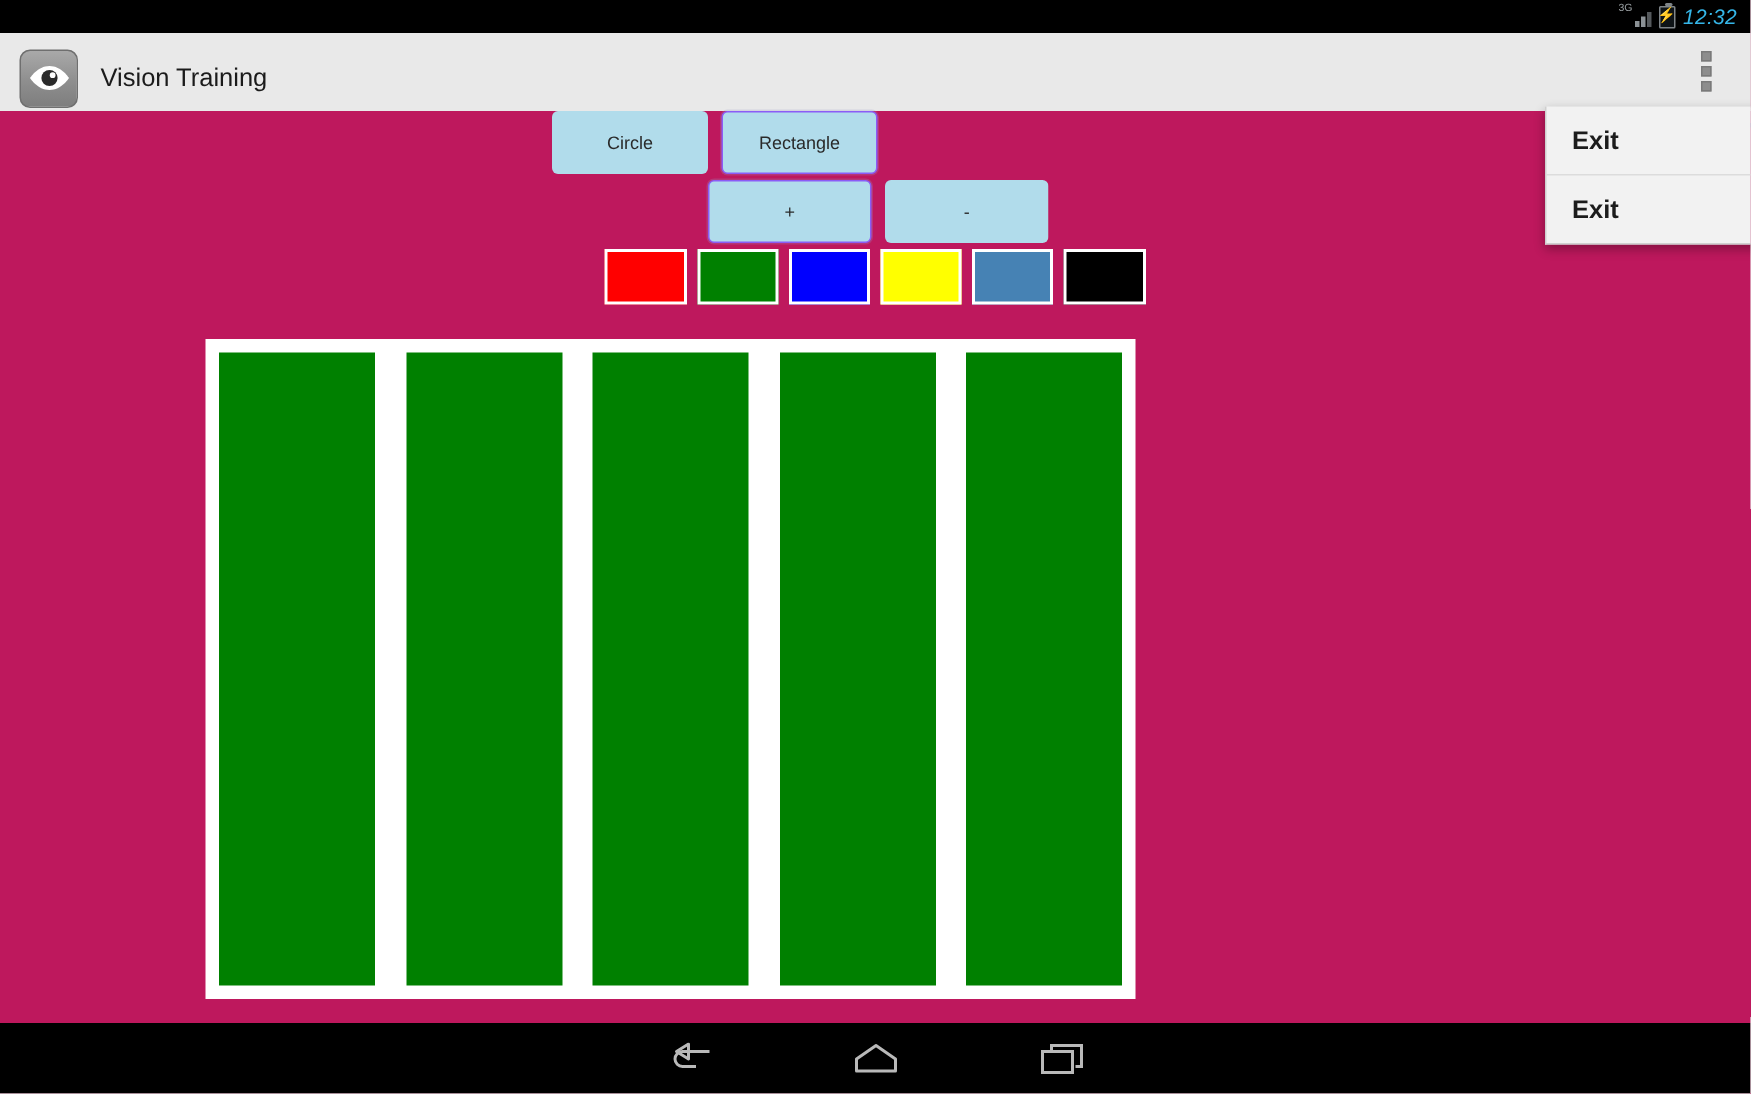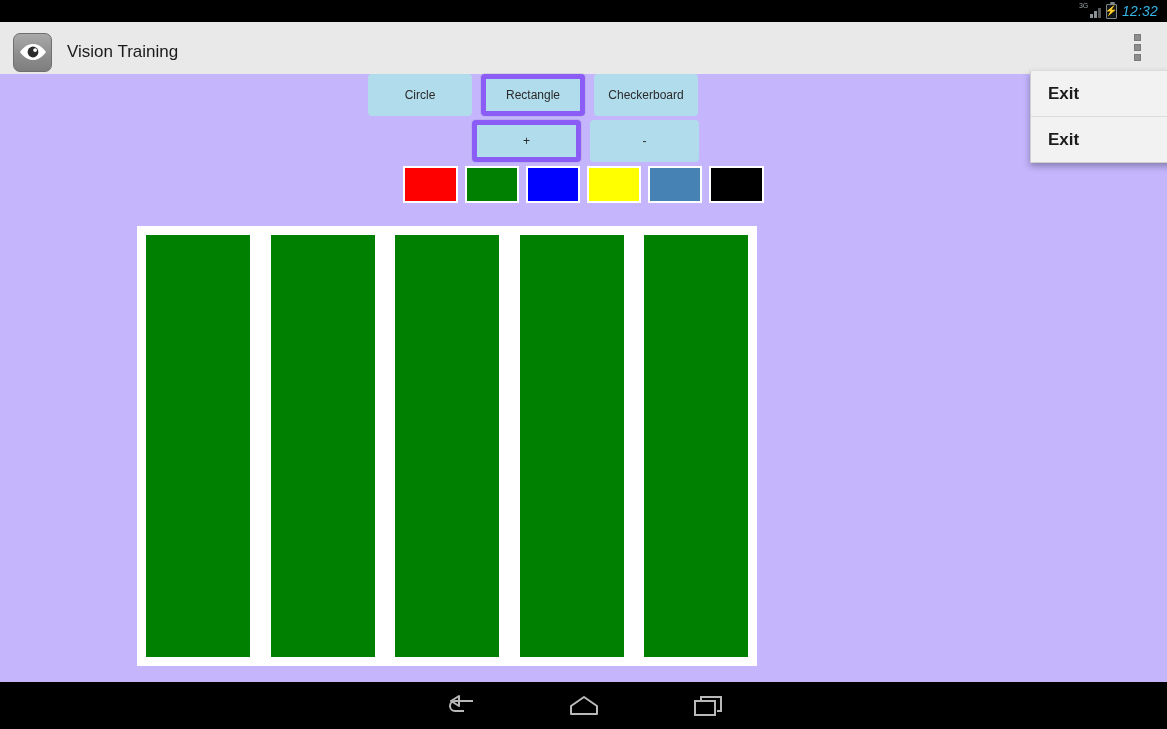"Circle" #content { background: #c4b5fd -> #be185d }
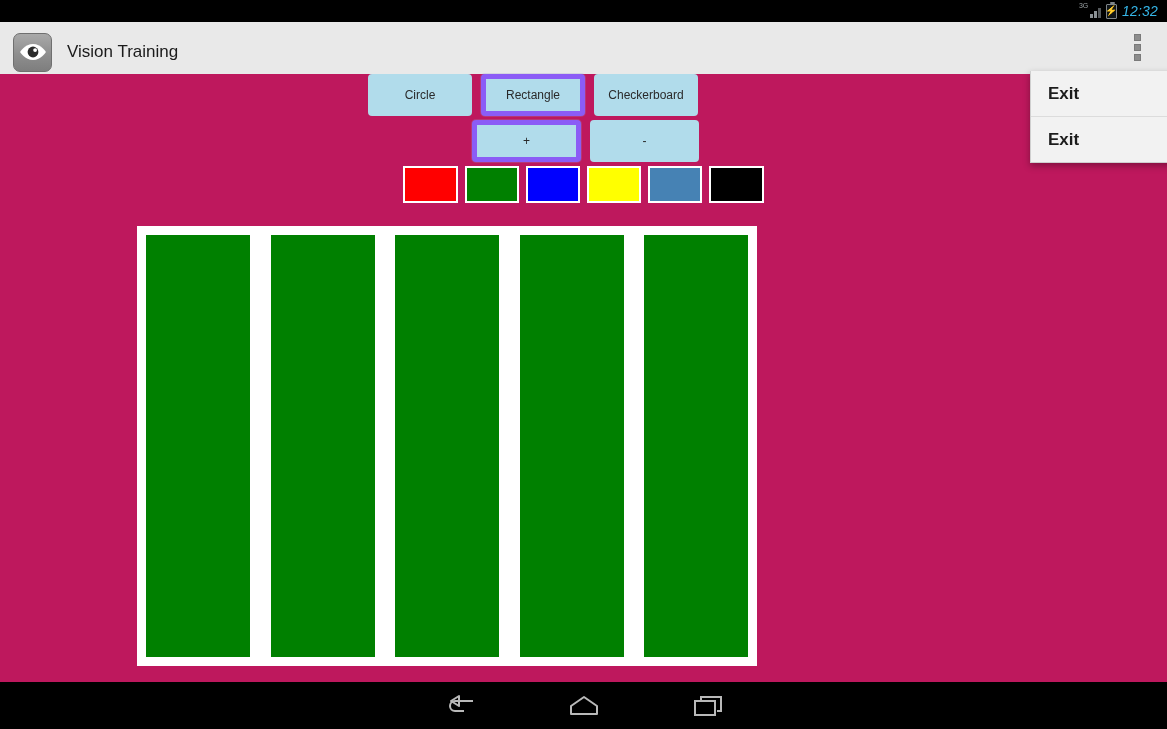"Rectangle" .ctl-btn.focused { border: 5px solid #8b5cf6 -> 1px solid #8b5cf6 }
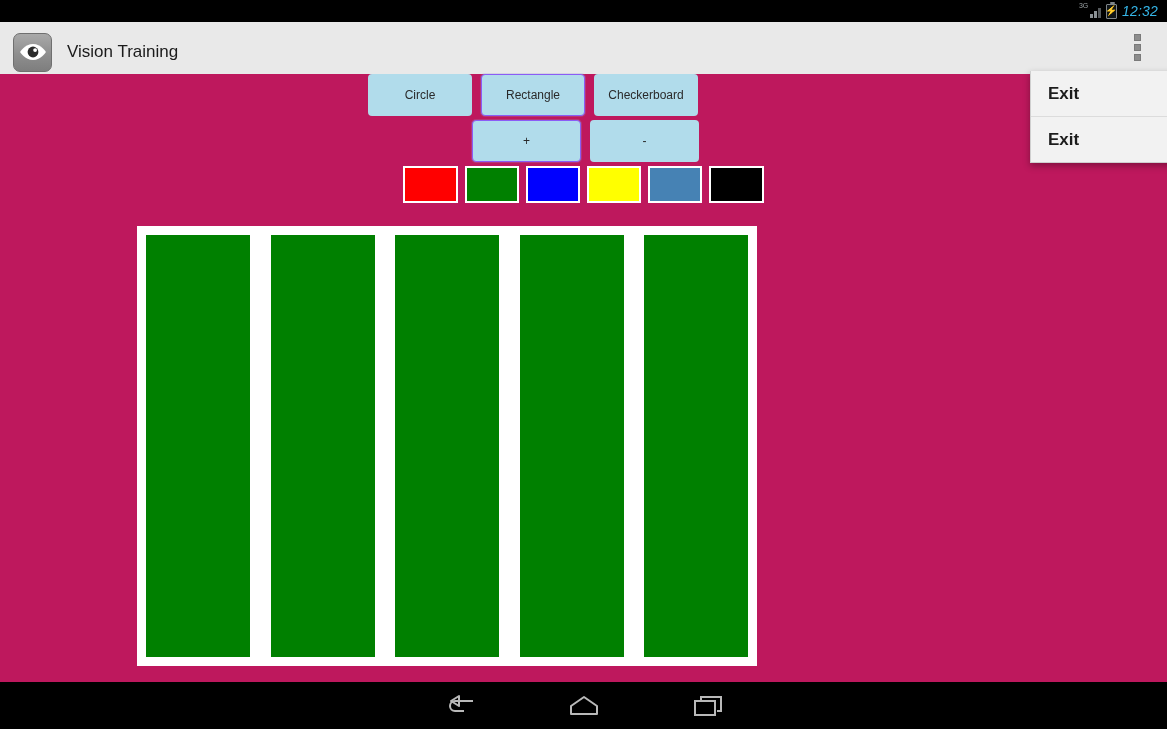"Checkerboard" div.ctl-btn { html: <div>Checkerboard</div> -> none }
